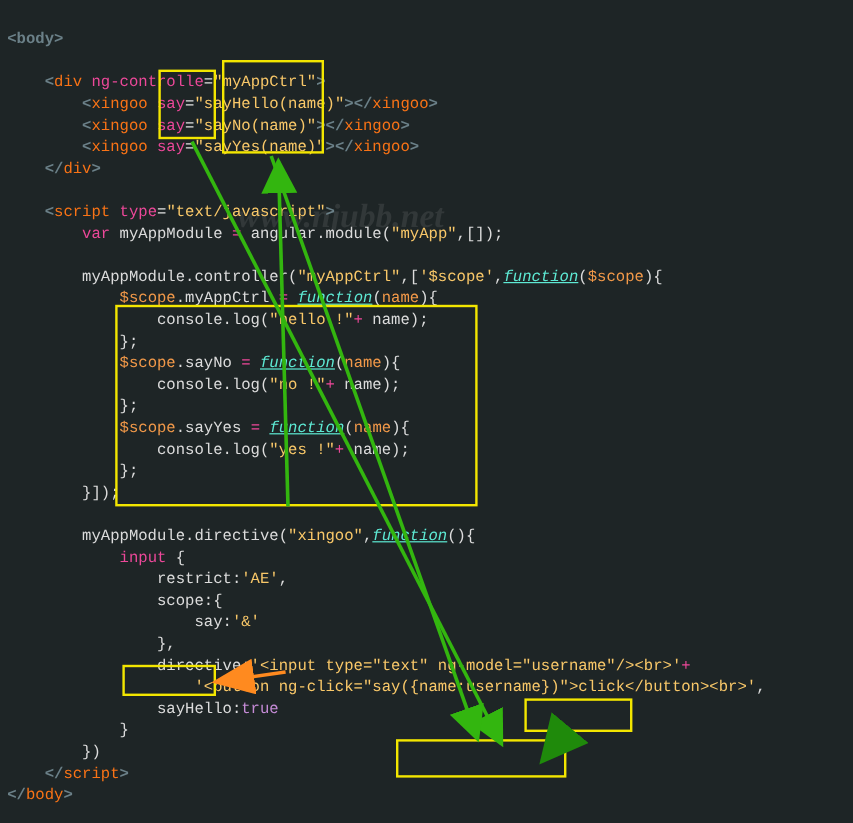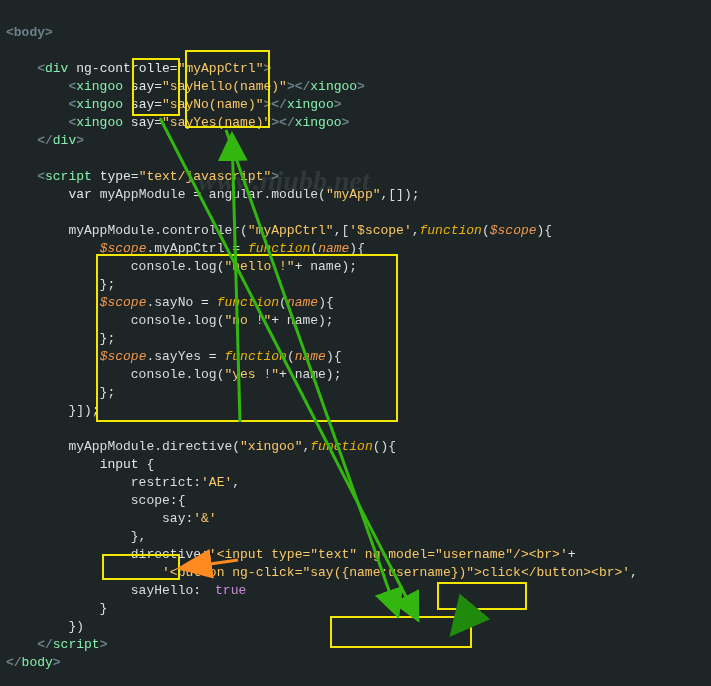"div" .tag { color: #86efac -> #f97316 }
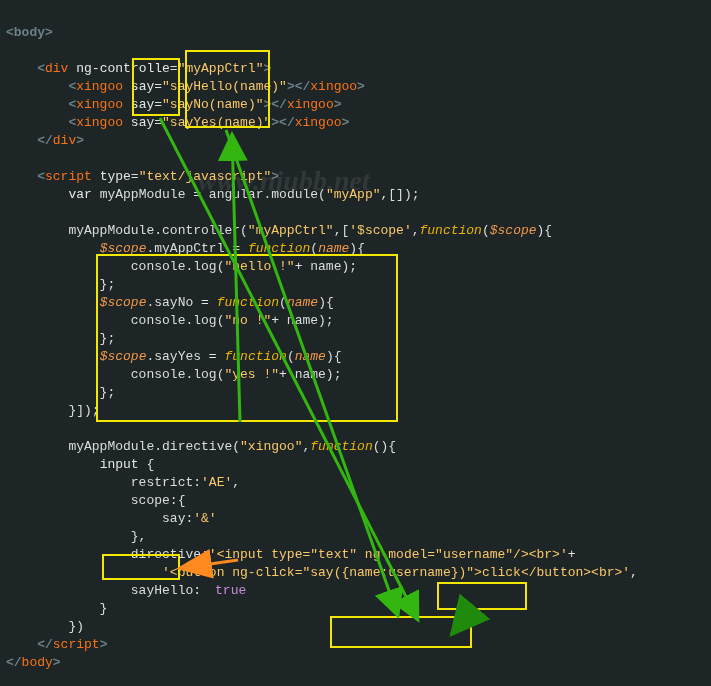"ng-controlle" .kw { color: #e5e5e5 -> #ec4899 }
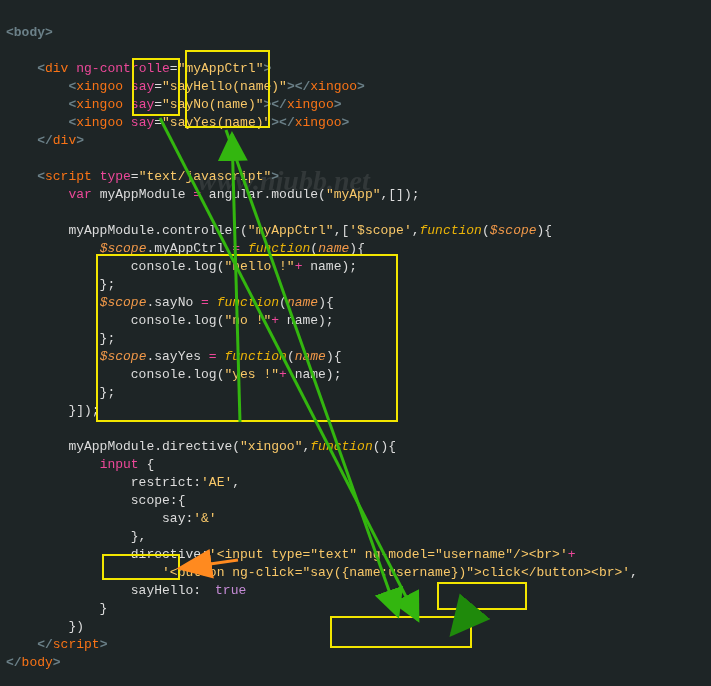"function" .fn { color: #eab308 -> #5eead4; text-decoration: none -> underline }
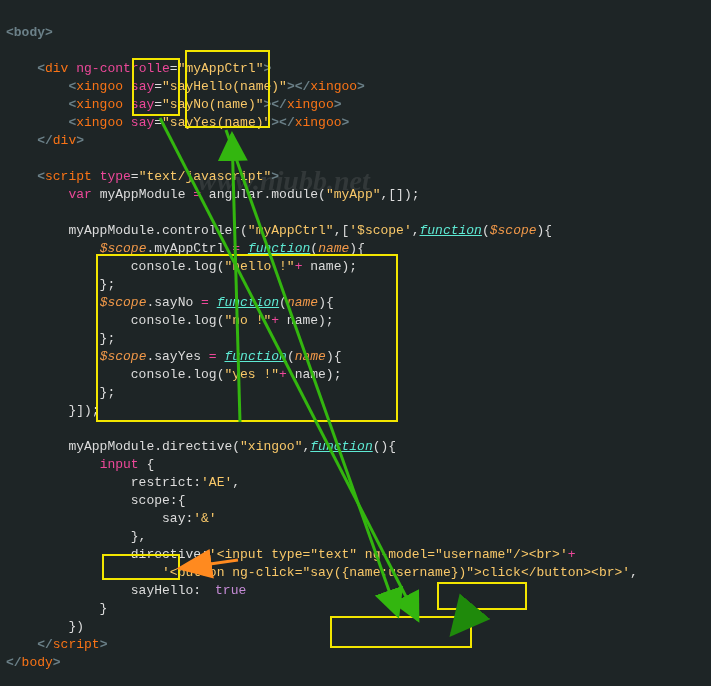"$scope" .par { font-style: italic -> none }
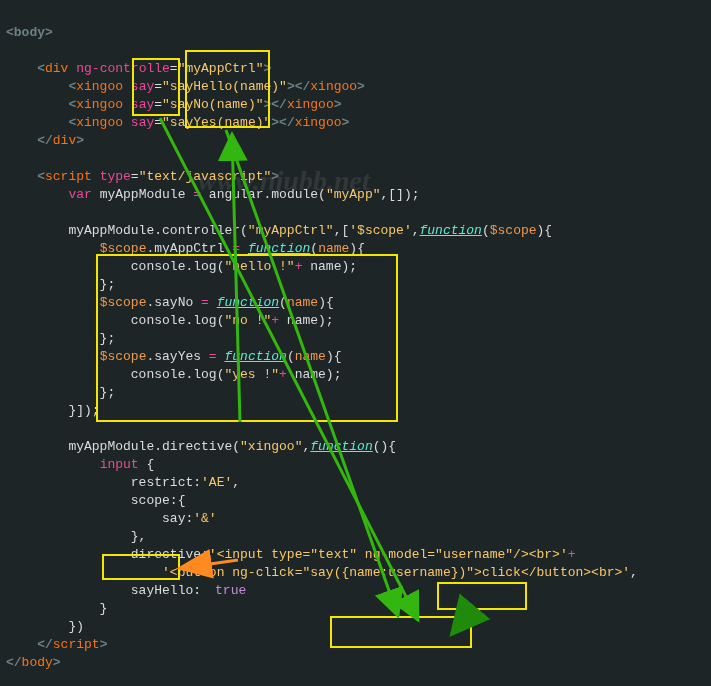"true" .true { margin-left: 14px -> none }
